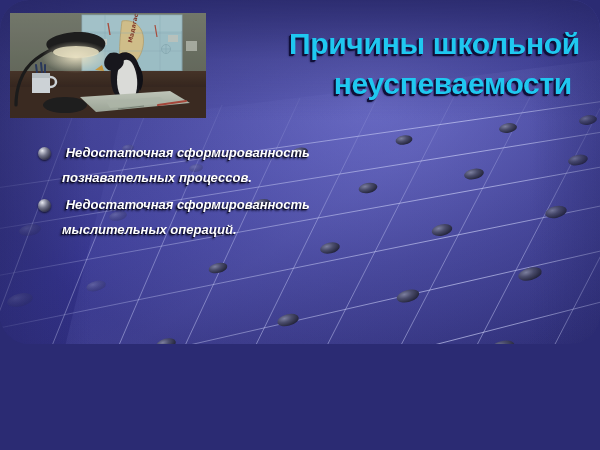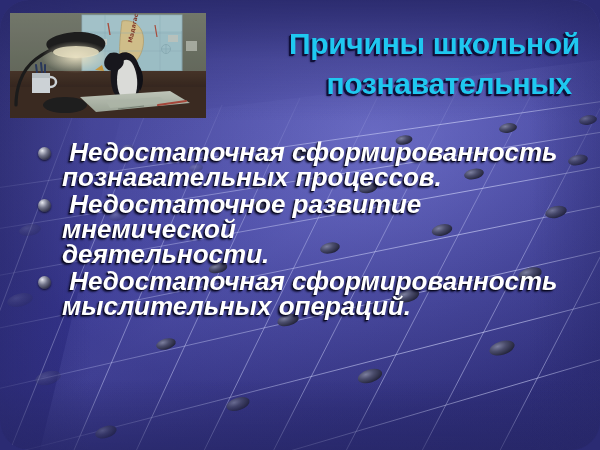"Причины школьной" #slide { height: 450px -> 344px }
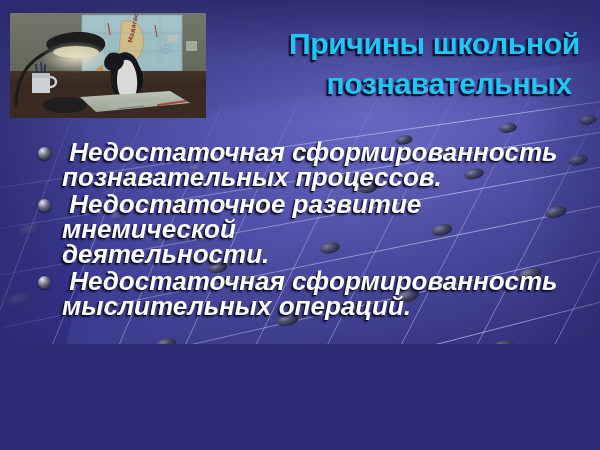"познавательных" span.tl { text: познавательных -> неуспеваемости }
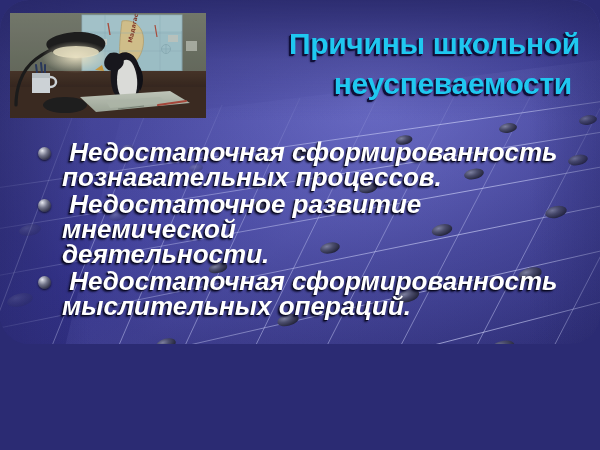"Недостаточная сформированность" .bullet-text { font-size: 26px -> 13px }
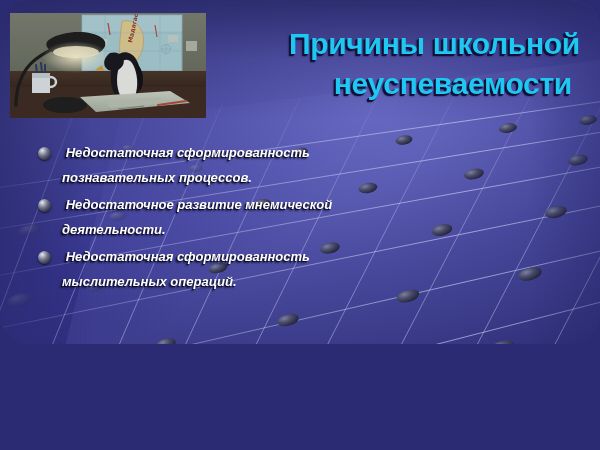"Недостаточное развитие мнемической" div.bullet-row { html: <div> <span></span> <span> Недостаточное развитие мнемической деятельности.</span> </div> -> none }
